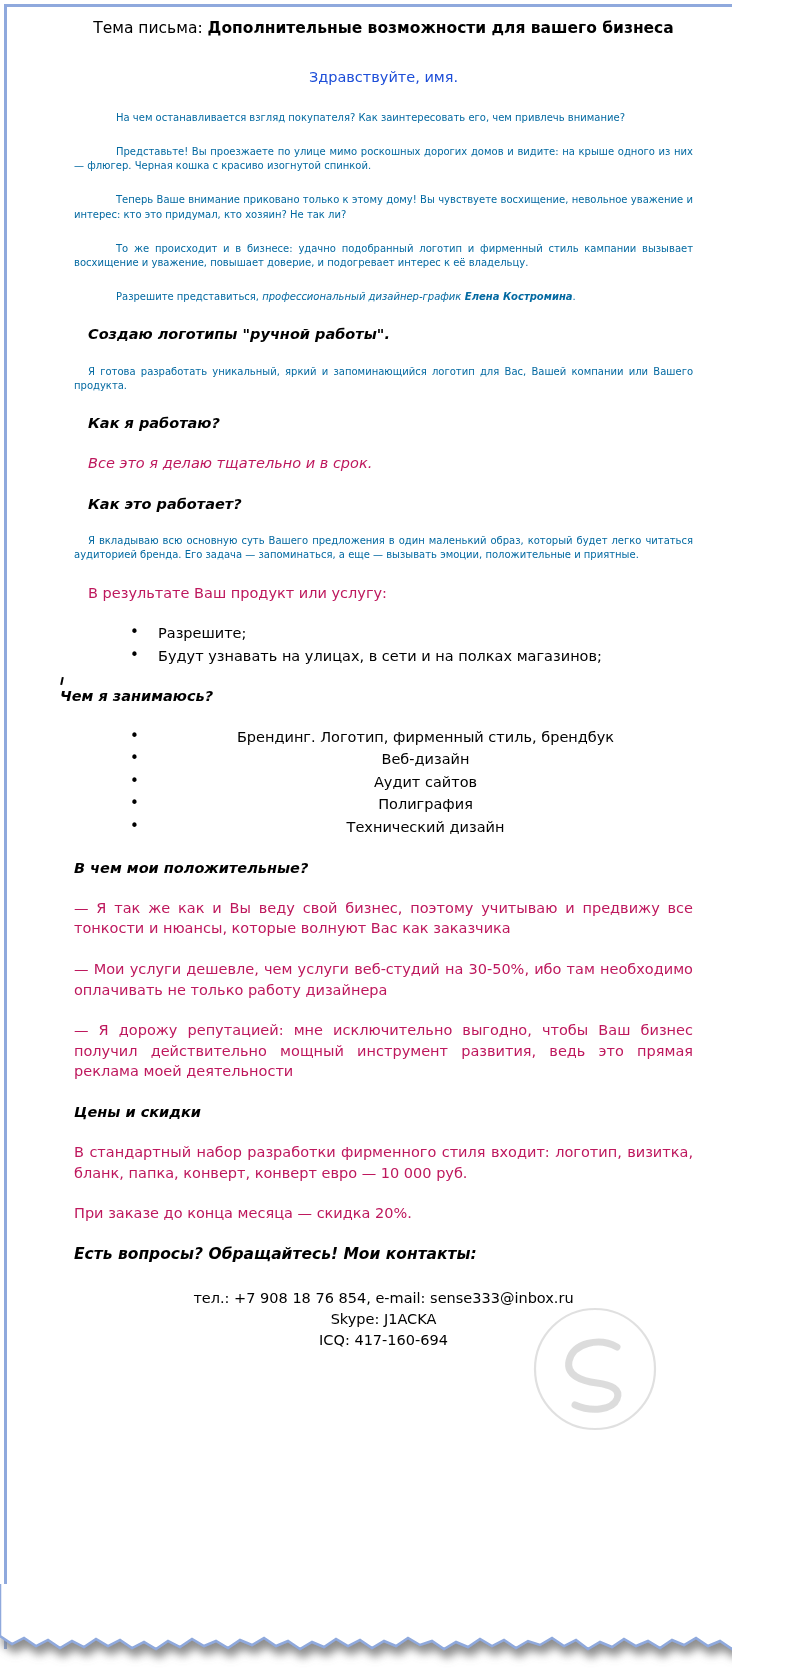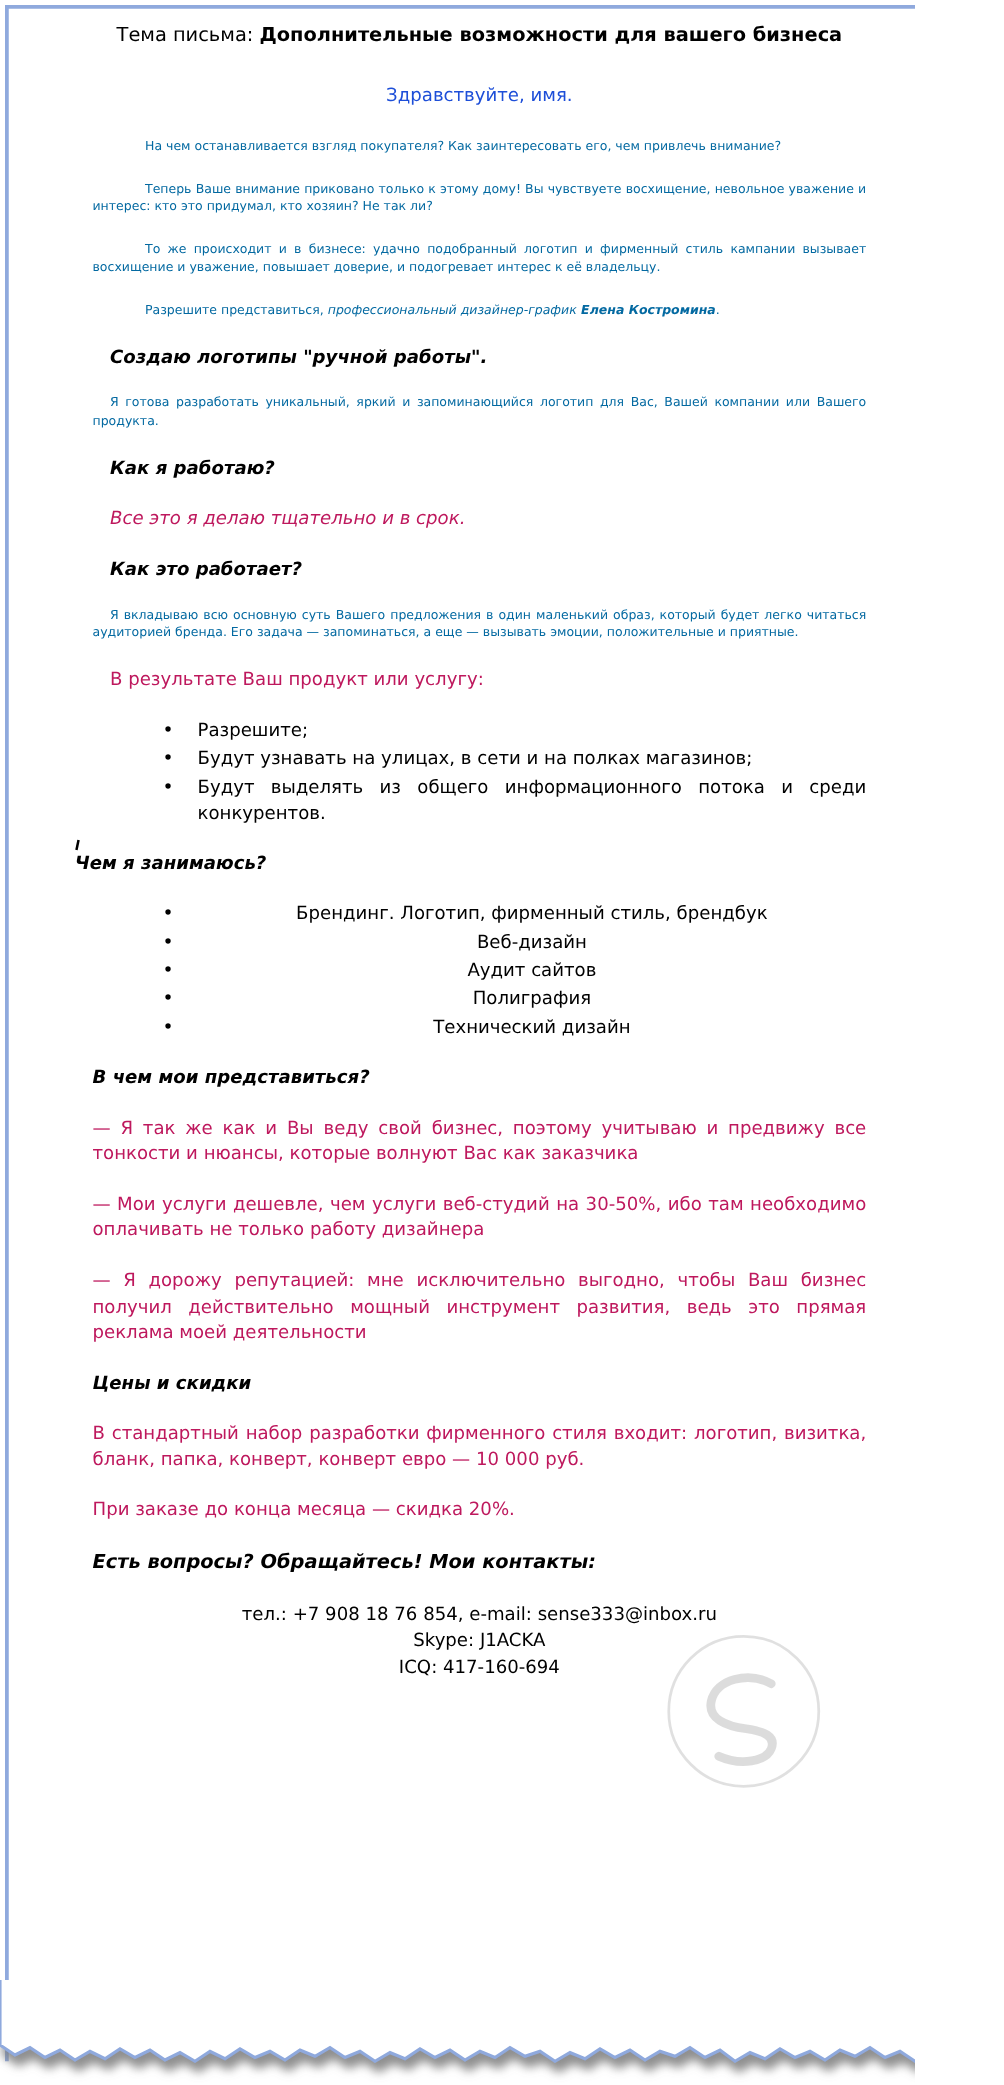"Представьте! Вы проезжаете по улице" p.body { html: none -> <p>Представьте! Вы проезжаете по улице мимо роскошных дорогих домов и видите: на крыше одного из них — флюгер. Черная кошка с красиво изогнутой спинкой.</p> }
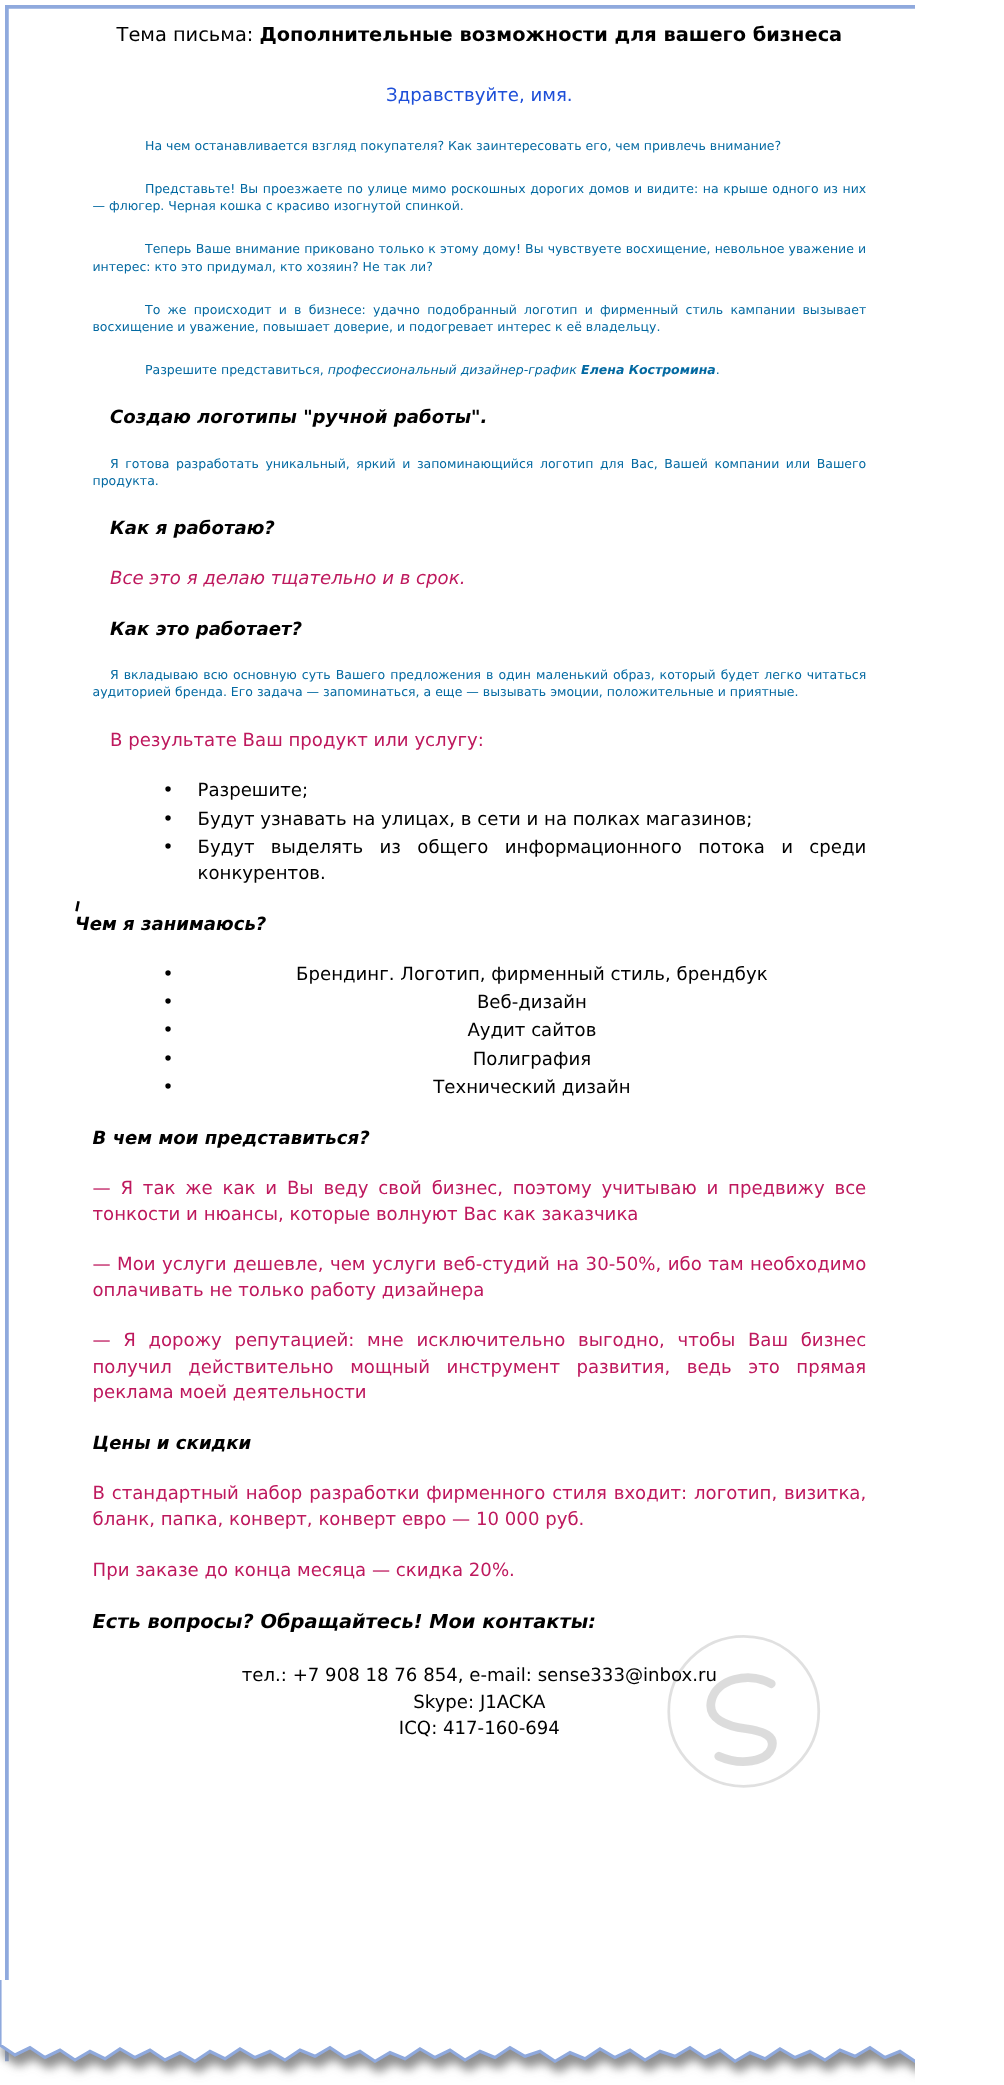"Будут выделять из общего информационного" li { html: <li>Будут выделять из общего информационного потока и среди конкурентов.</li> -> none }
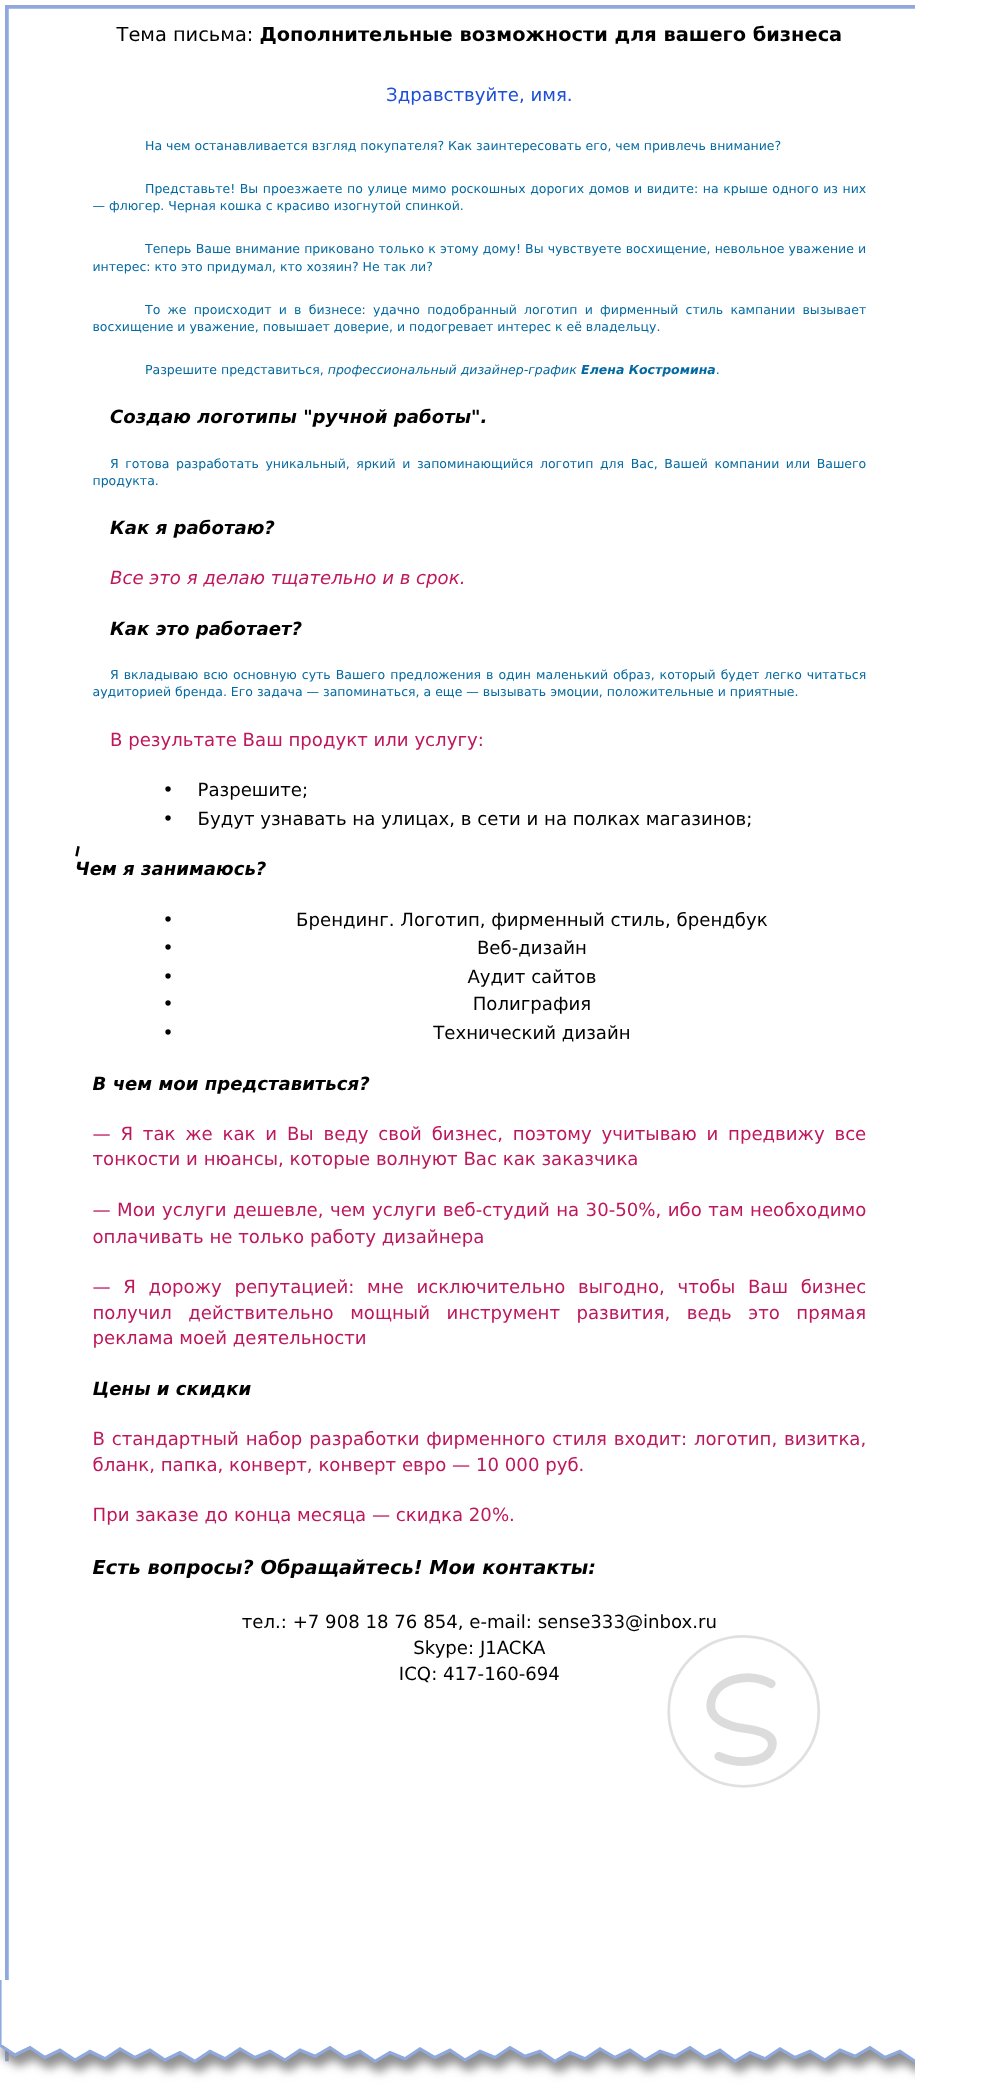"В чем мои представиться?" div.heading { text: представиться -> положительные }
